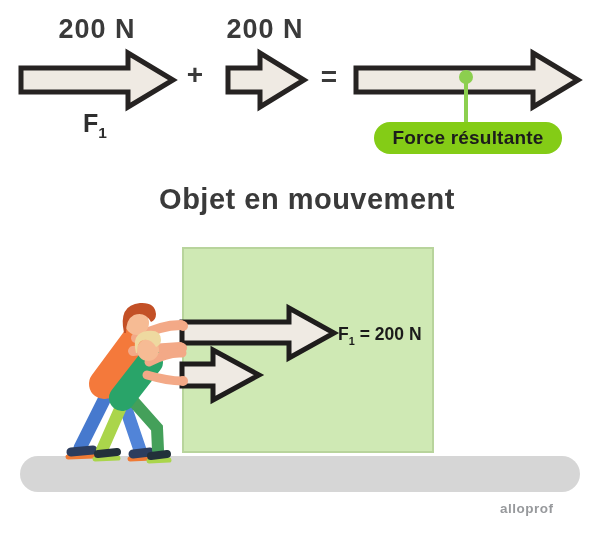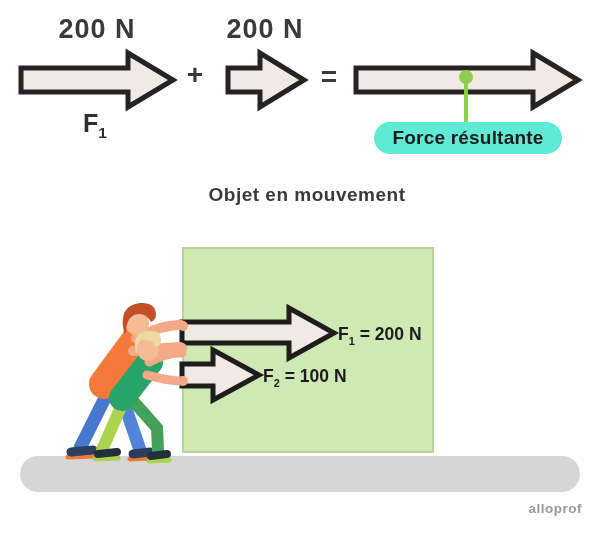"Force résultante" .badge { background: #5eead4 -> #84cc16 }
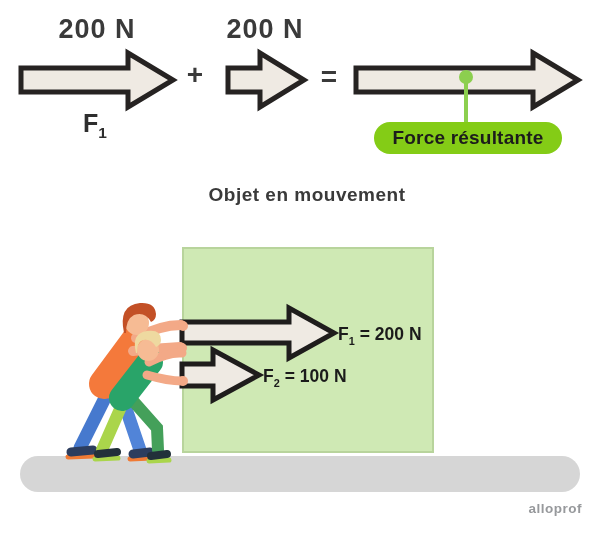"Objet en mouvement" .title { font-size: 19px -> 29px }
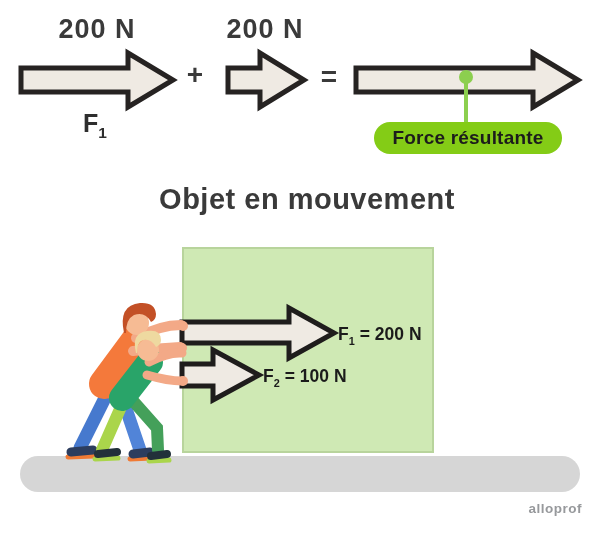"F2= 100 N" div.flabel { html: <div> <span>F</span><sub>2</sub><span>= 100 N</span> </div> -> none }
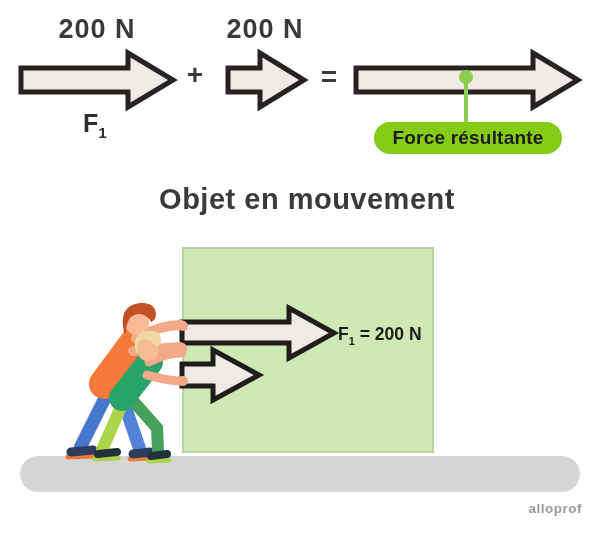"alloprof" .logo { text-align: right -> none }
